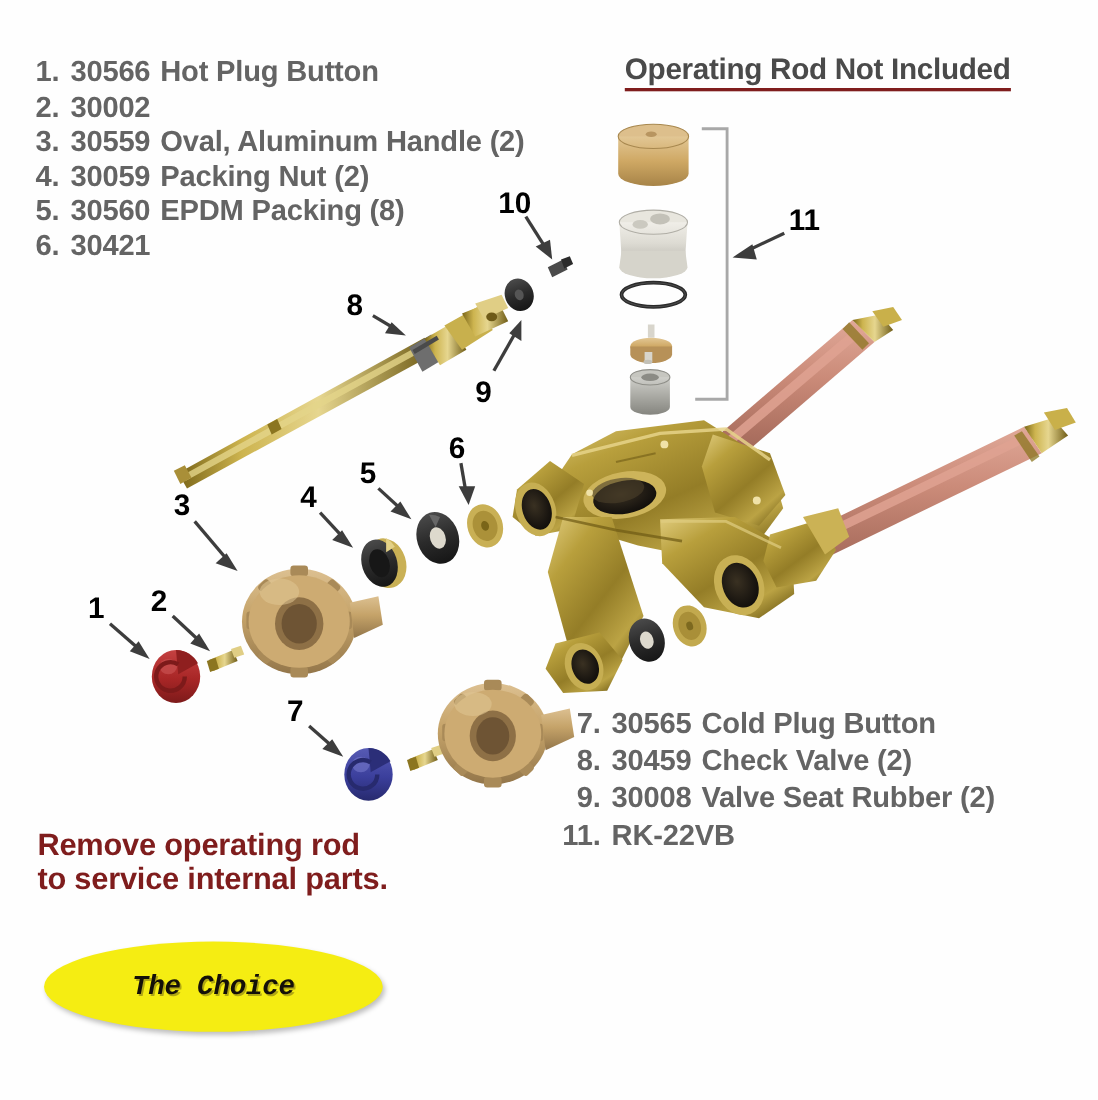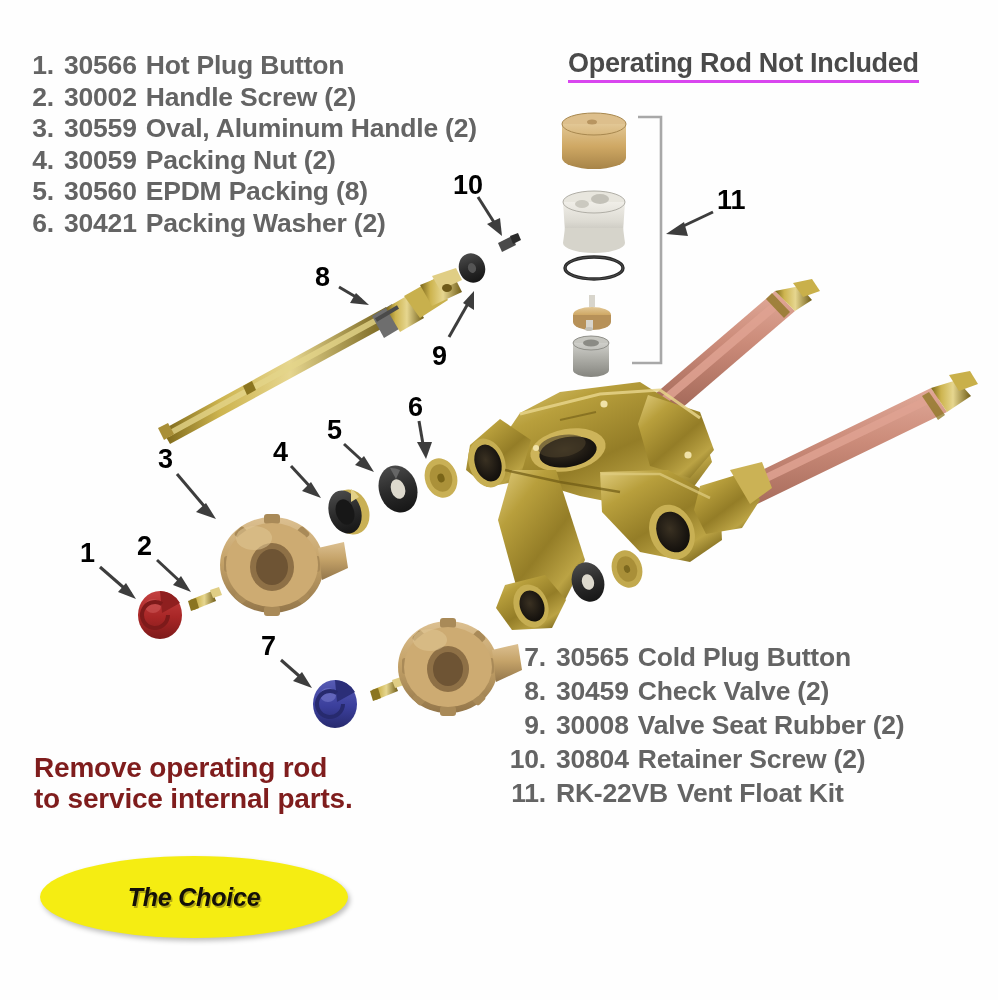"Operating Rod Not Included" #header-note { border-bottom: 3px solid #d946ef -> 3px solid #7f1d1d }
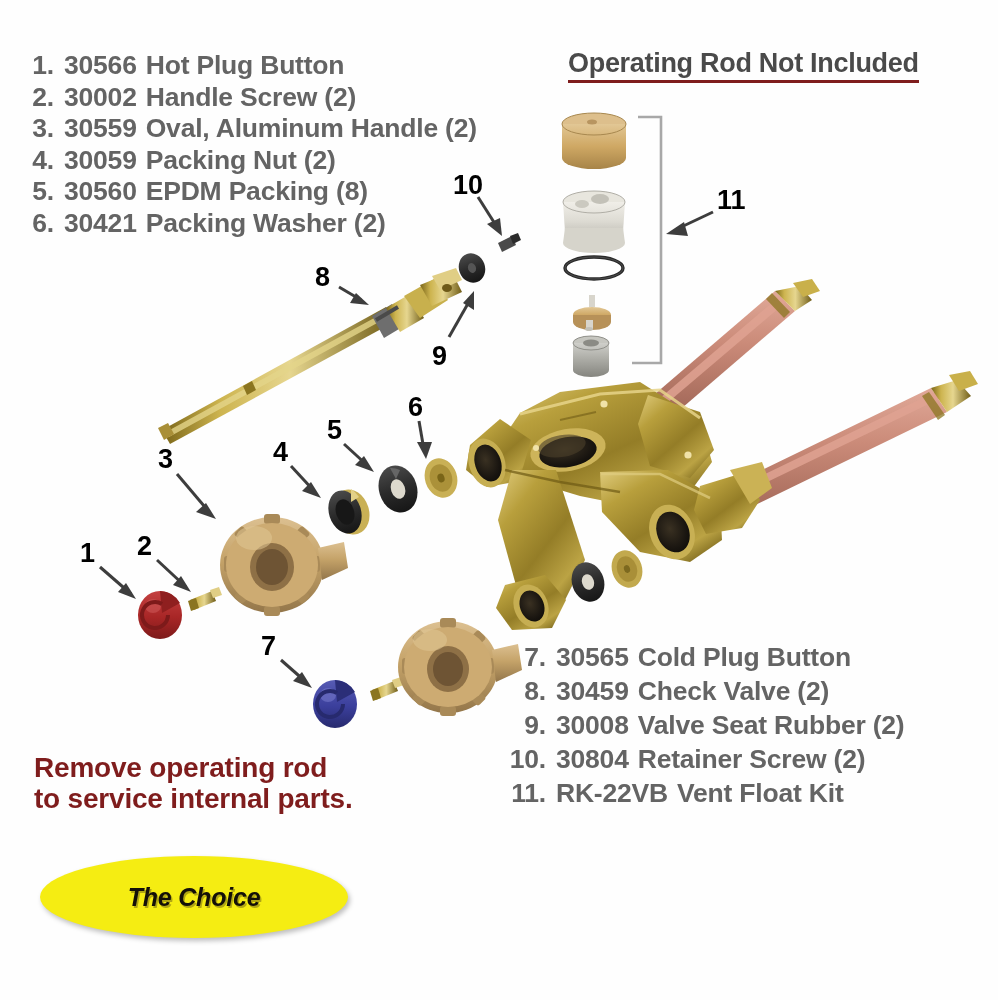"Handle Screw (2)" span.part-desc { html: <span>Handle Screw (2)</span> -> none }
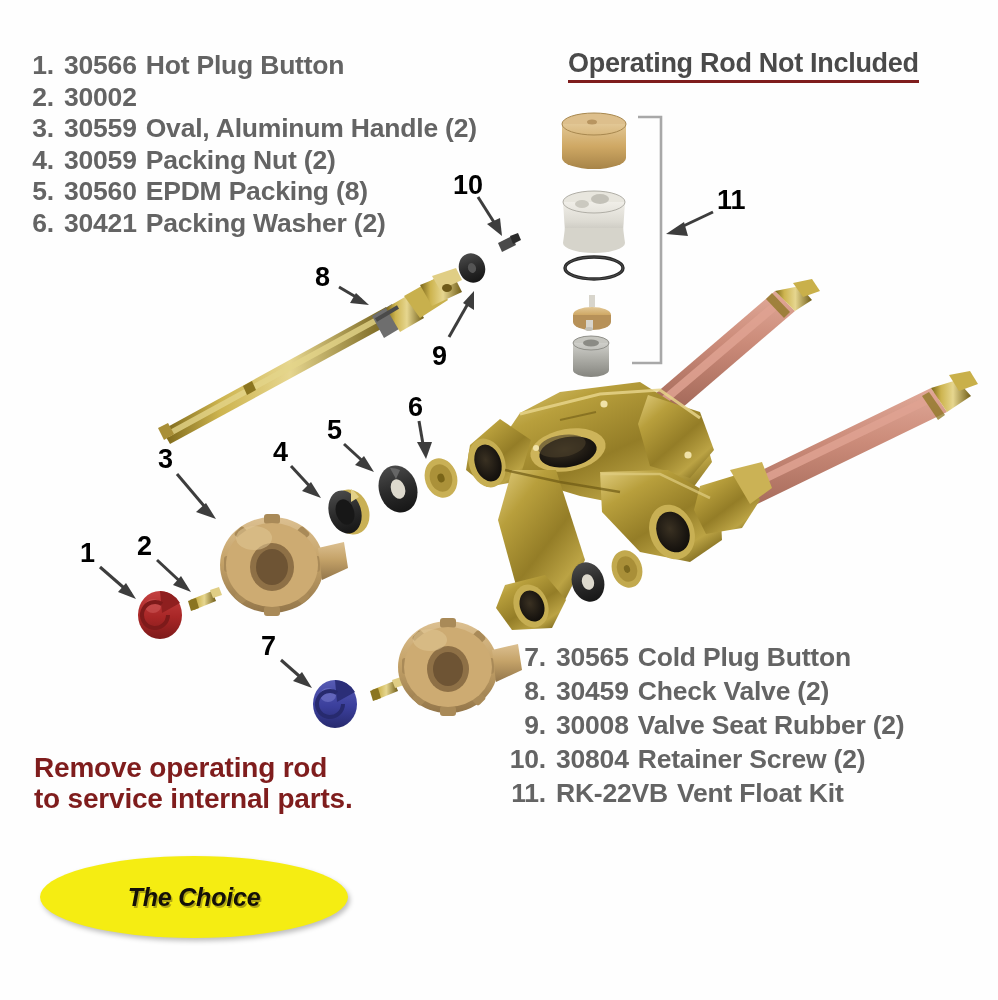"Packing Washer (2)" span.part-desc { html: <span>Packing Washer (2)</span> -> none }
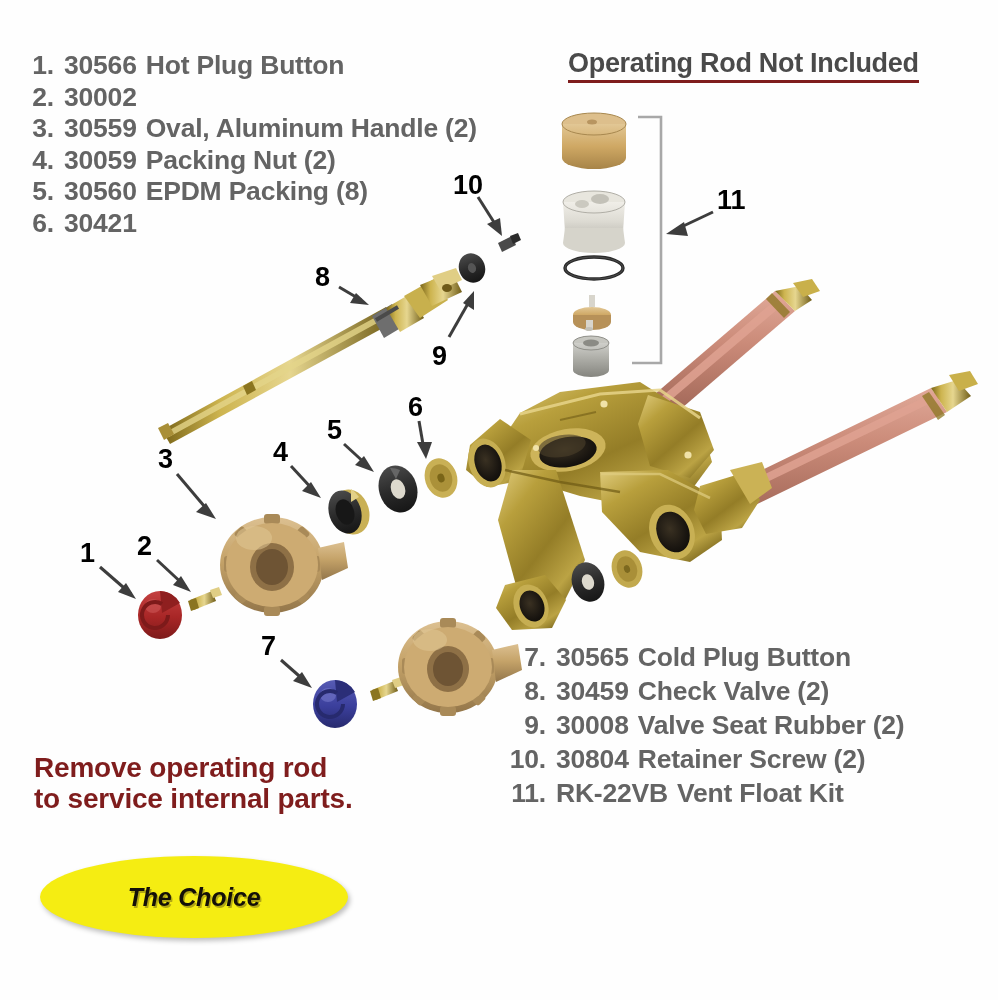"10." div.part-row { html: <div> <span>10.</span> <span></span> <span>30804</span> <span>Retainer Screw (2)</span> </div> -> none }
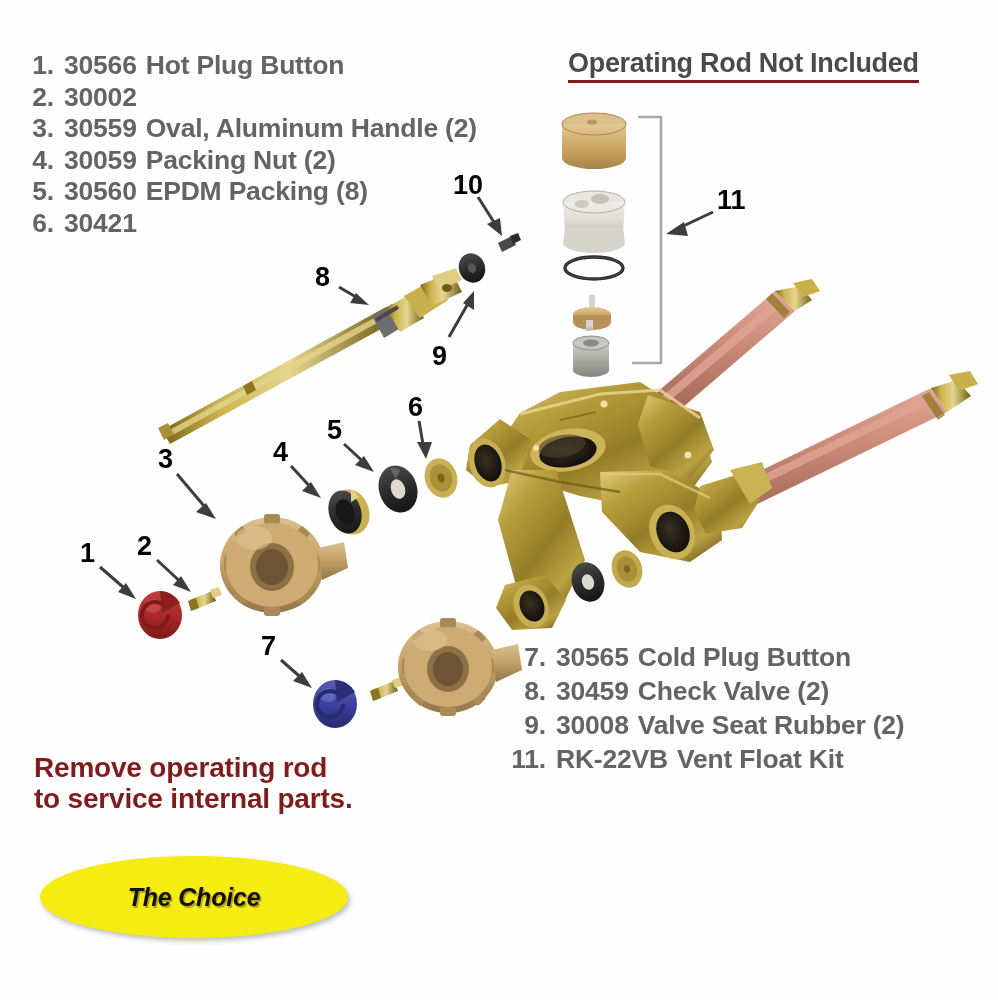"Vent Float Kit" span.part-desc { html: <span>Vent Float Kit</span> -> none }
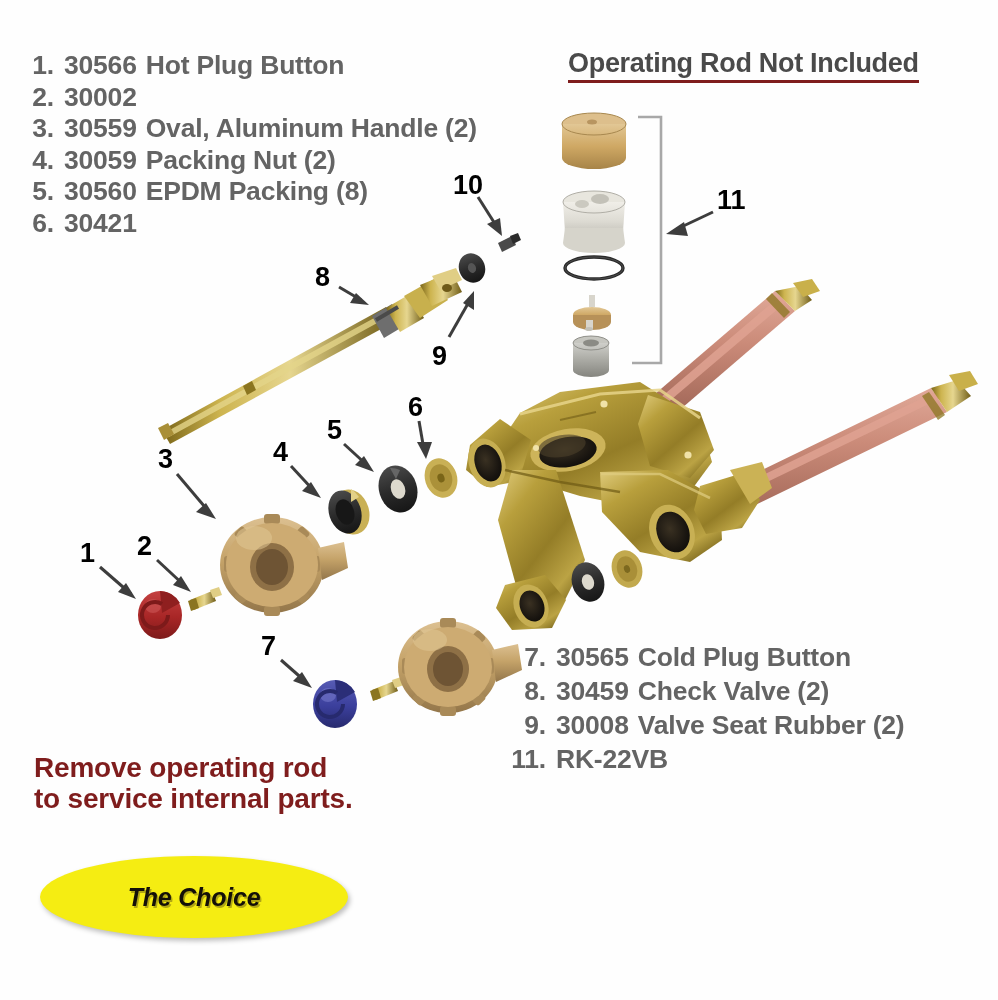"The Choice" #badge .badge-text { font-family: none -> Liberation Mono, monospace }
